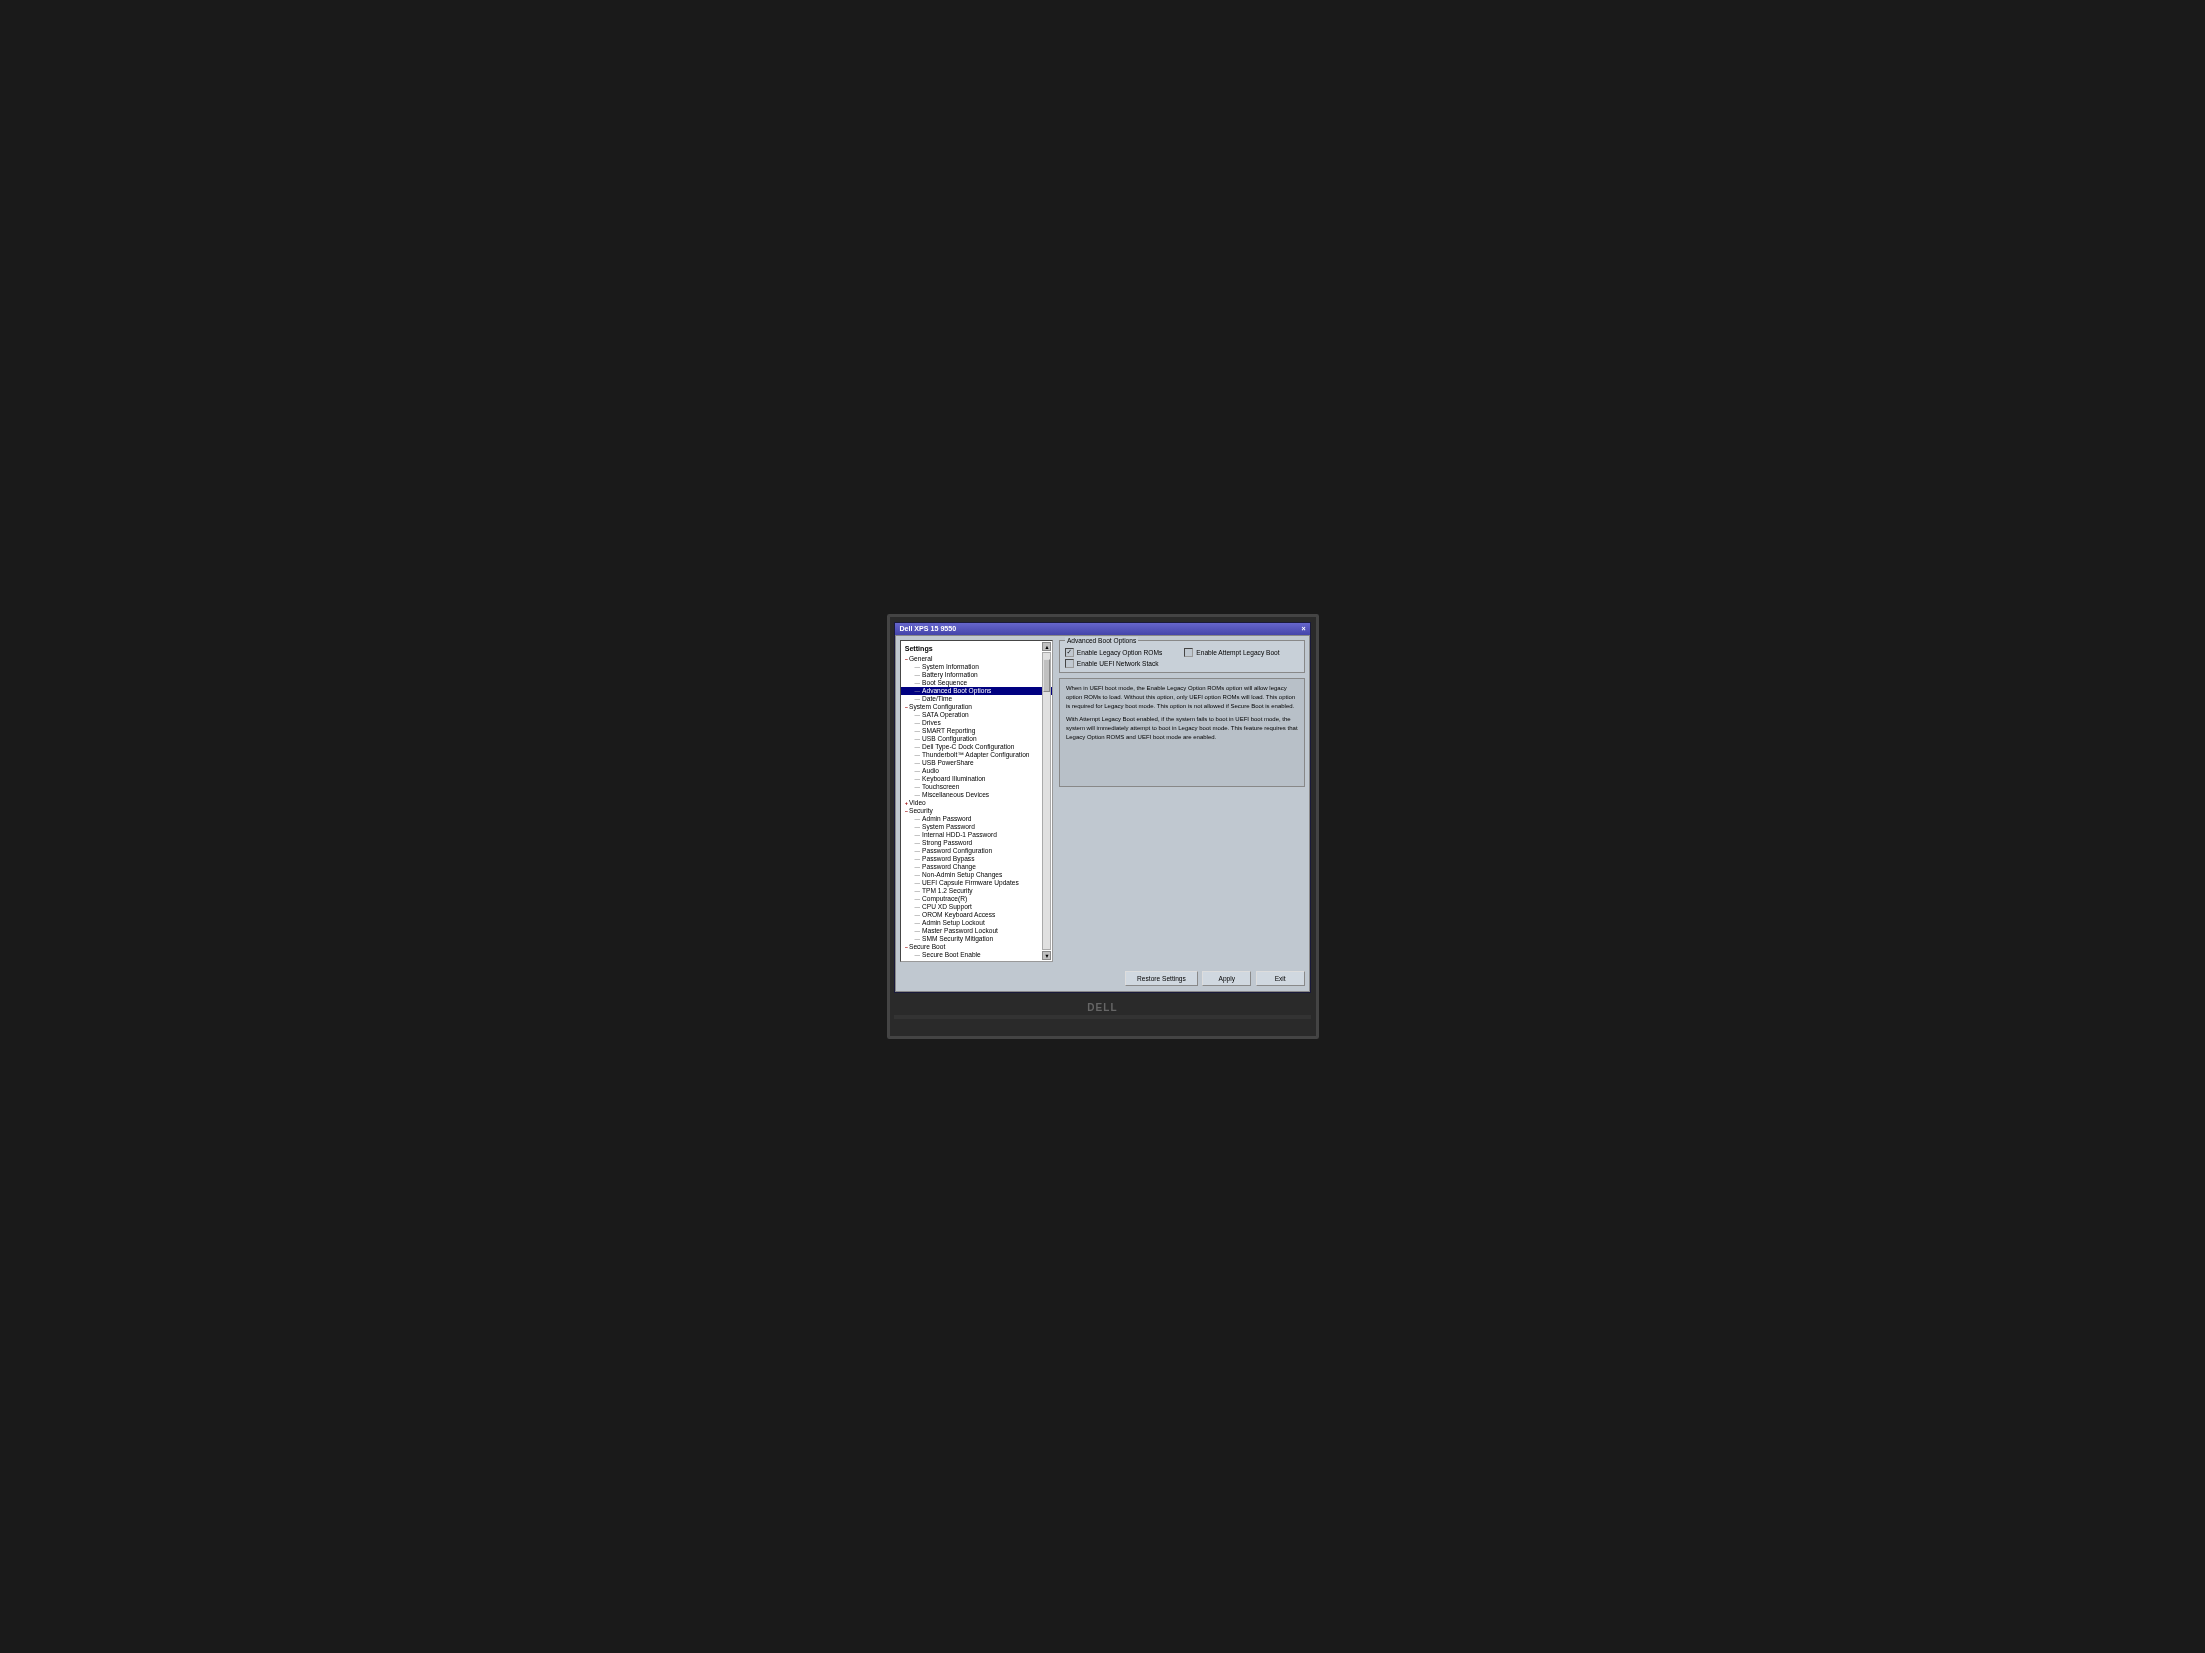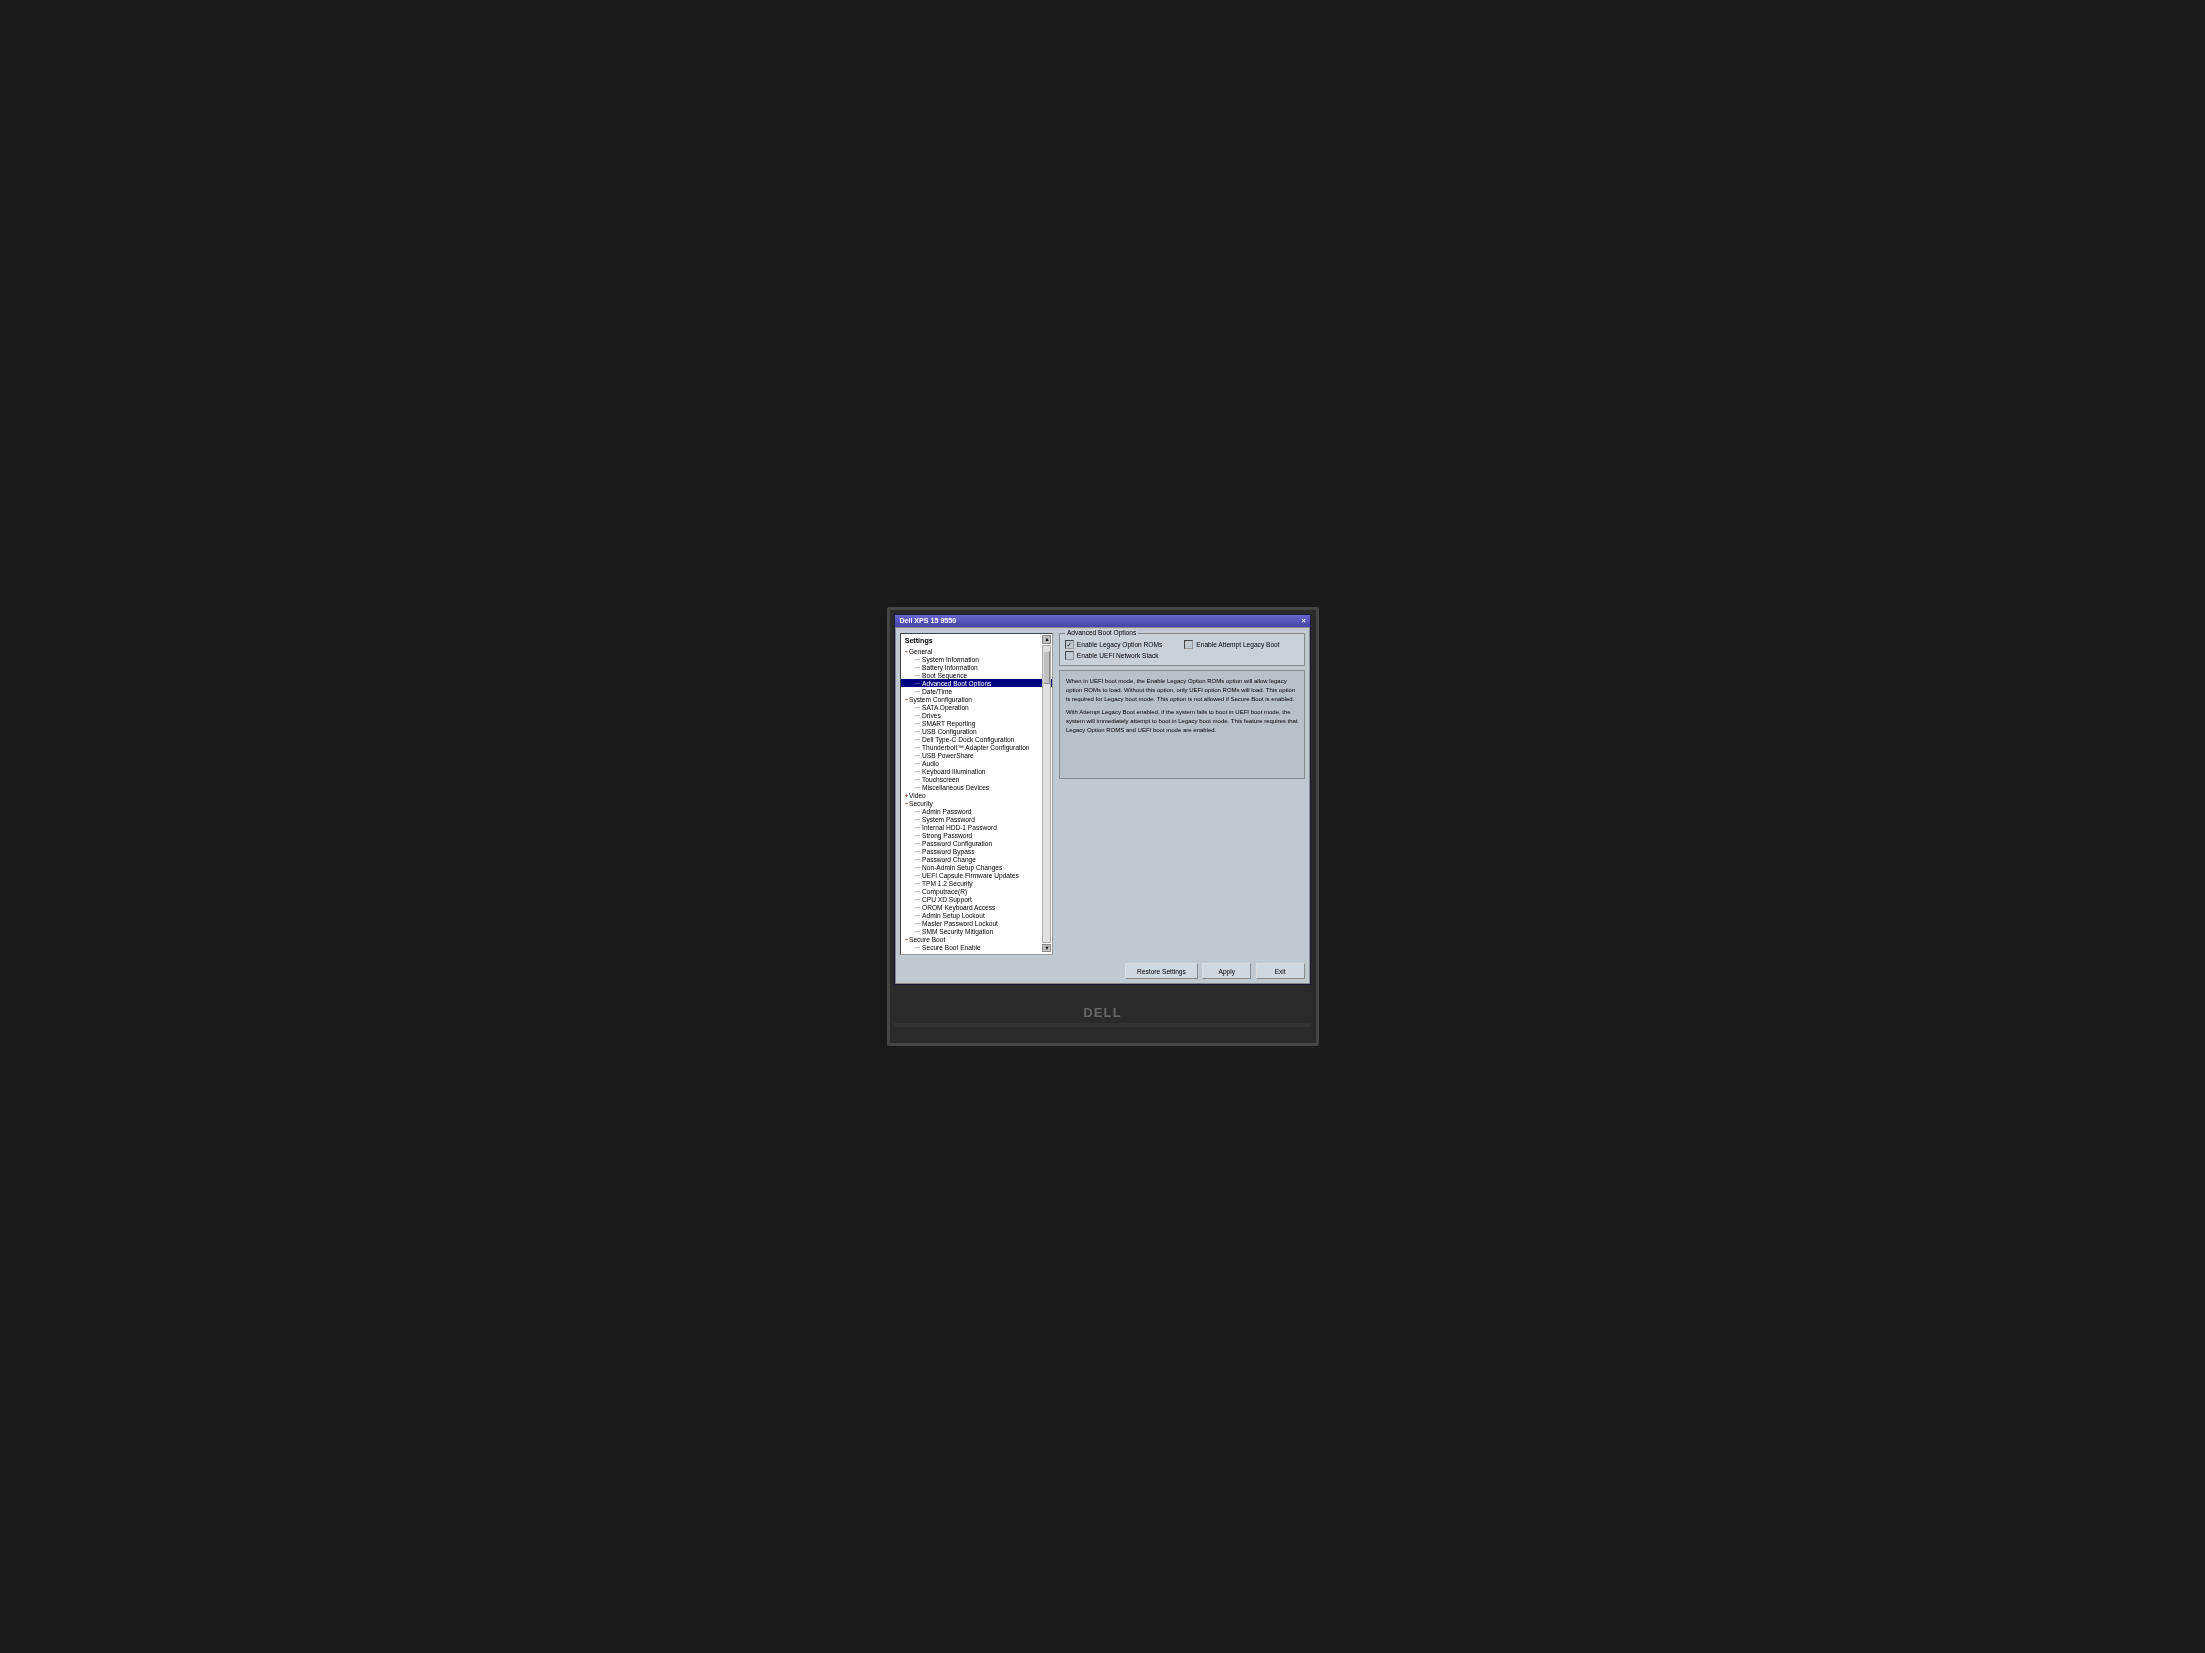"DELL" .monitor-brand { font-size: 13px -> 10px; padding-top: 20px -> 9px }
